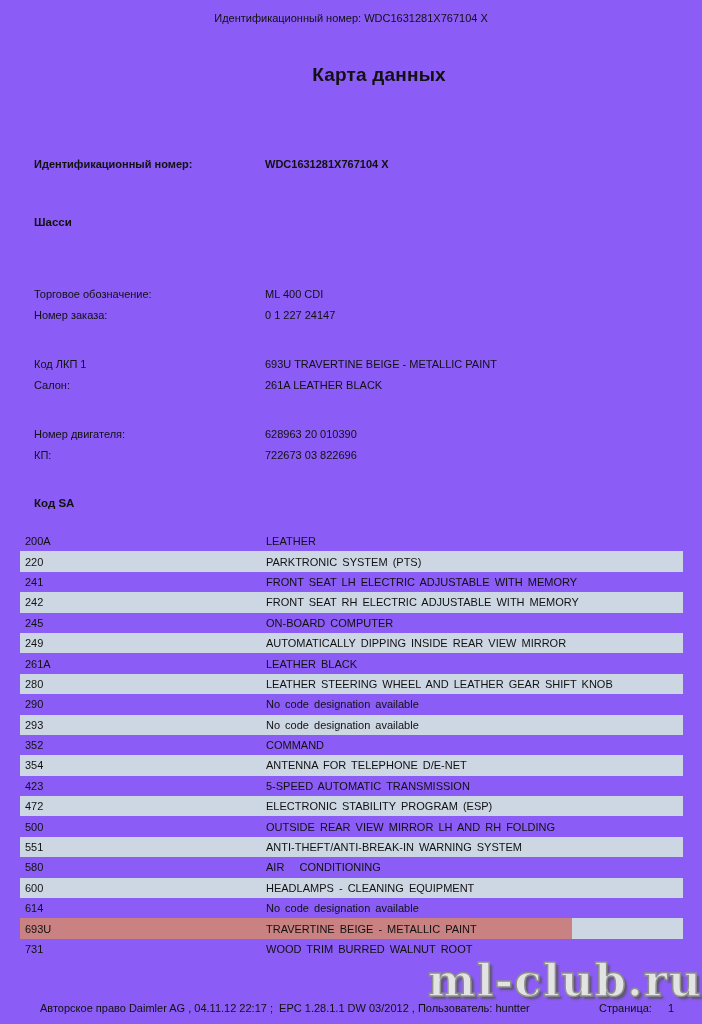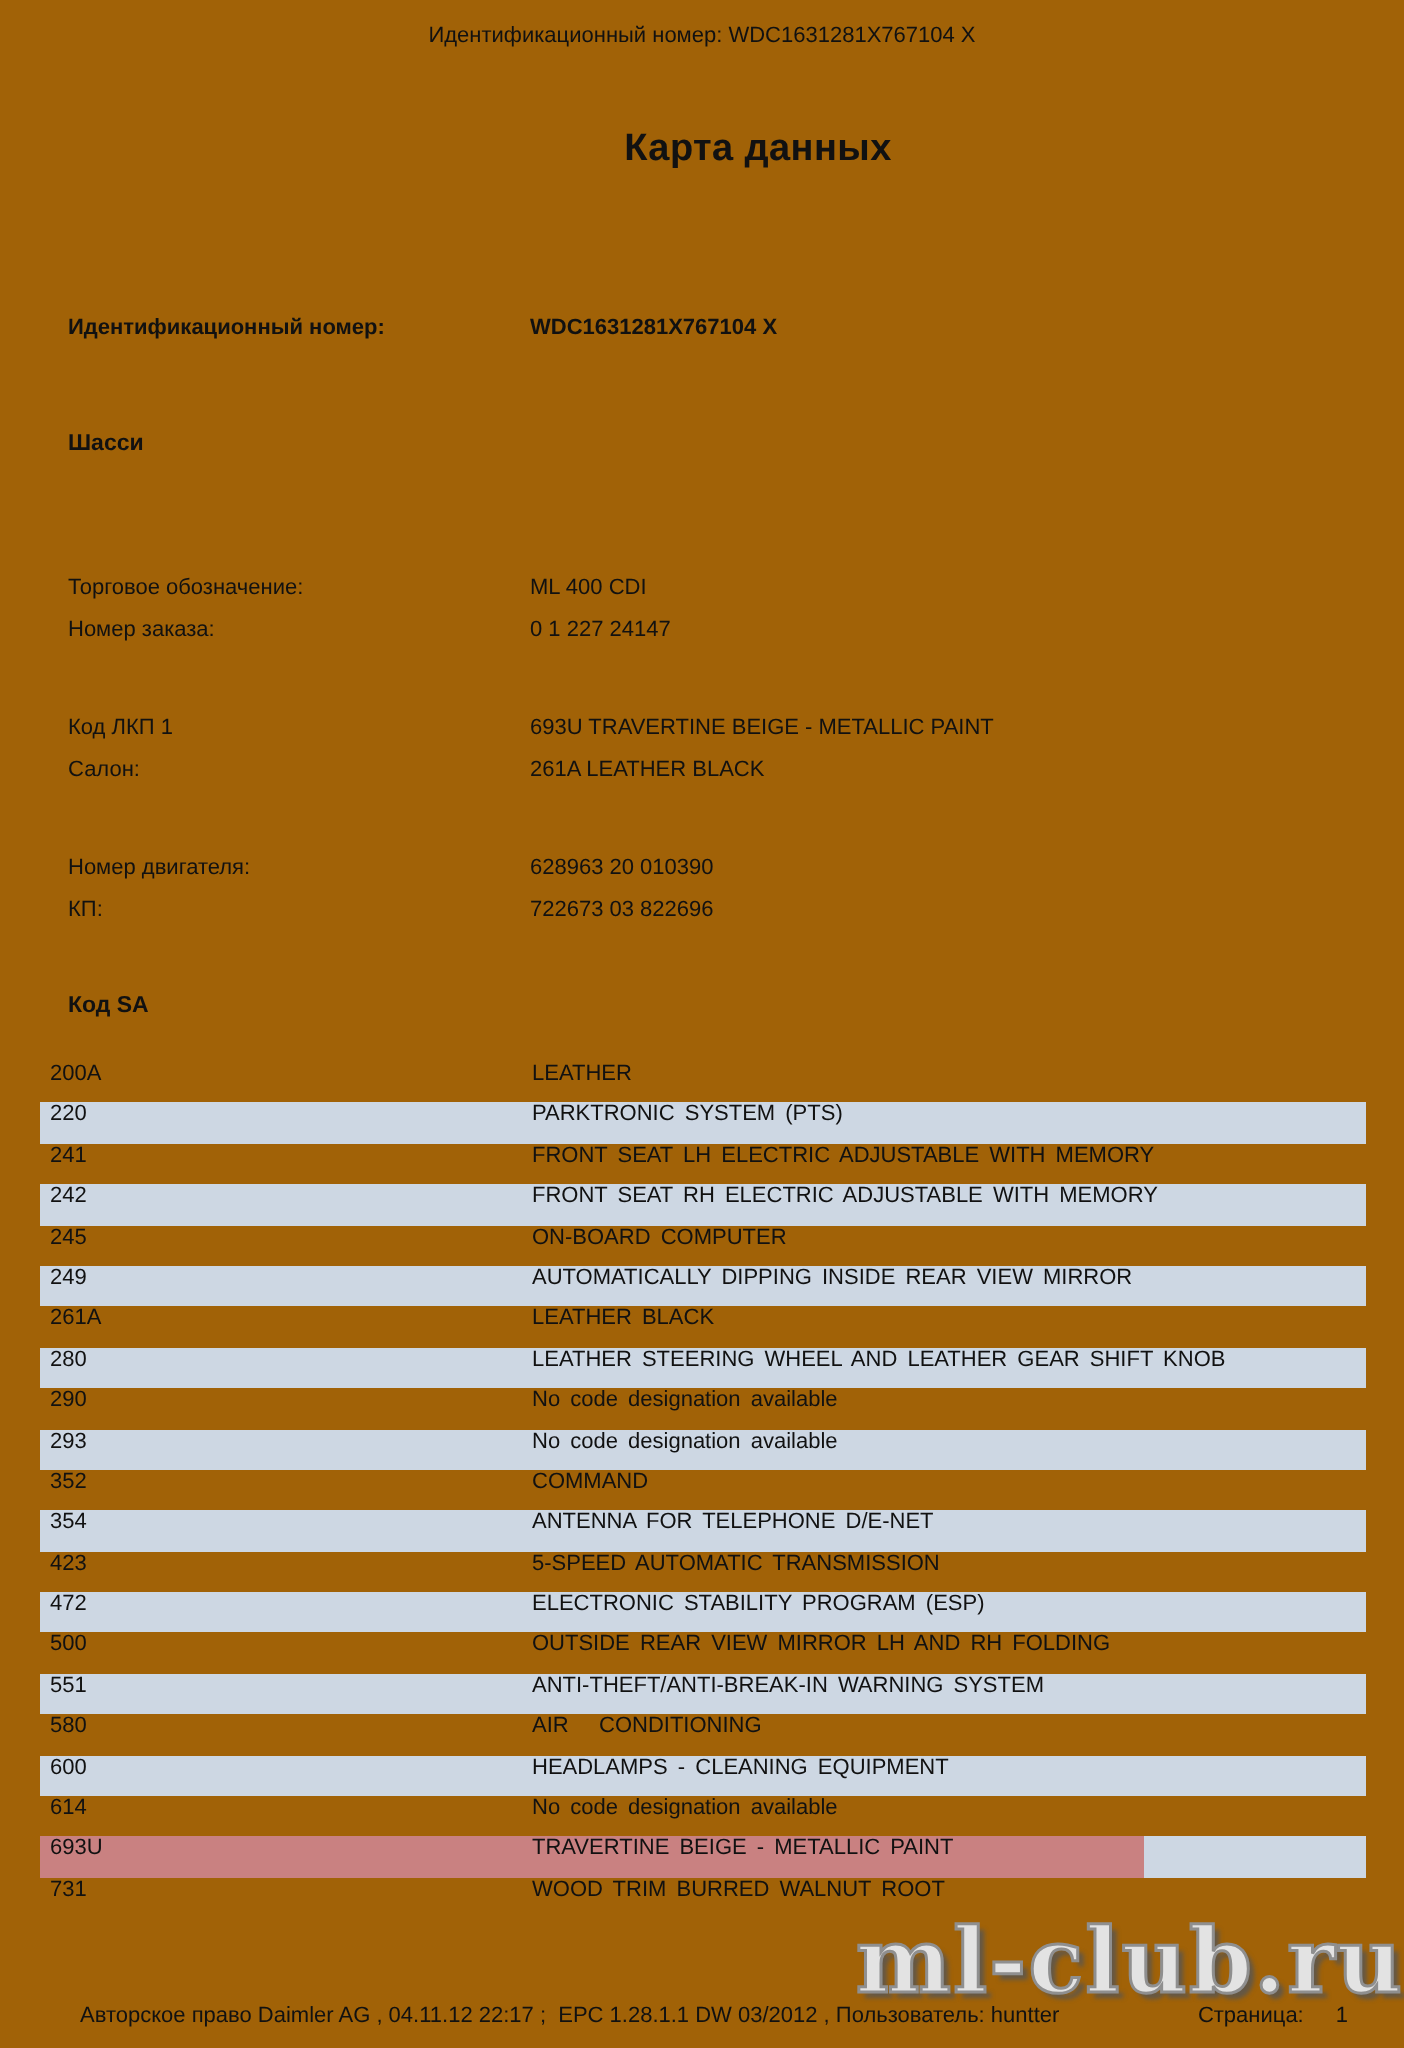"Идентификационный номер:" .page { background: #a16207 -> #8b5cf6 }
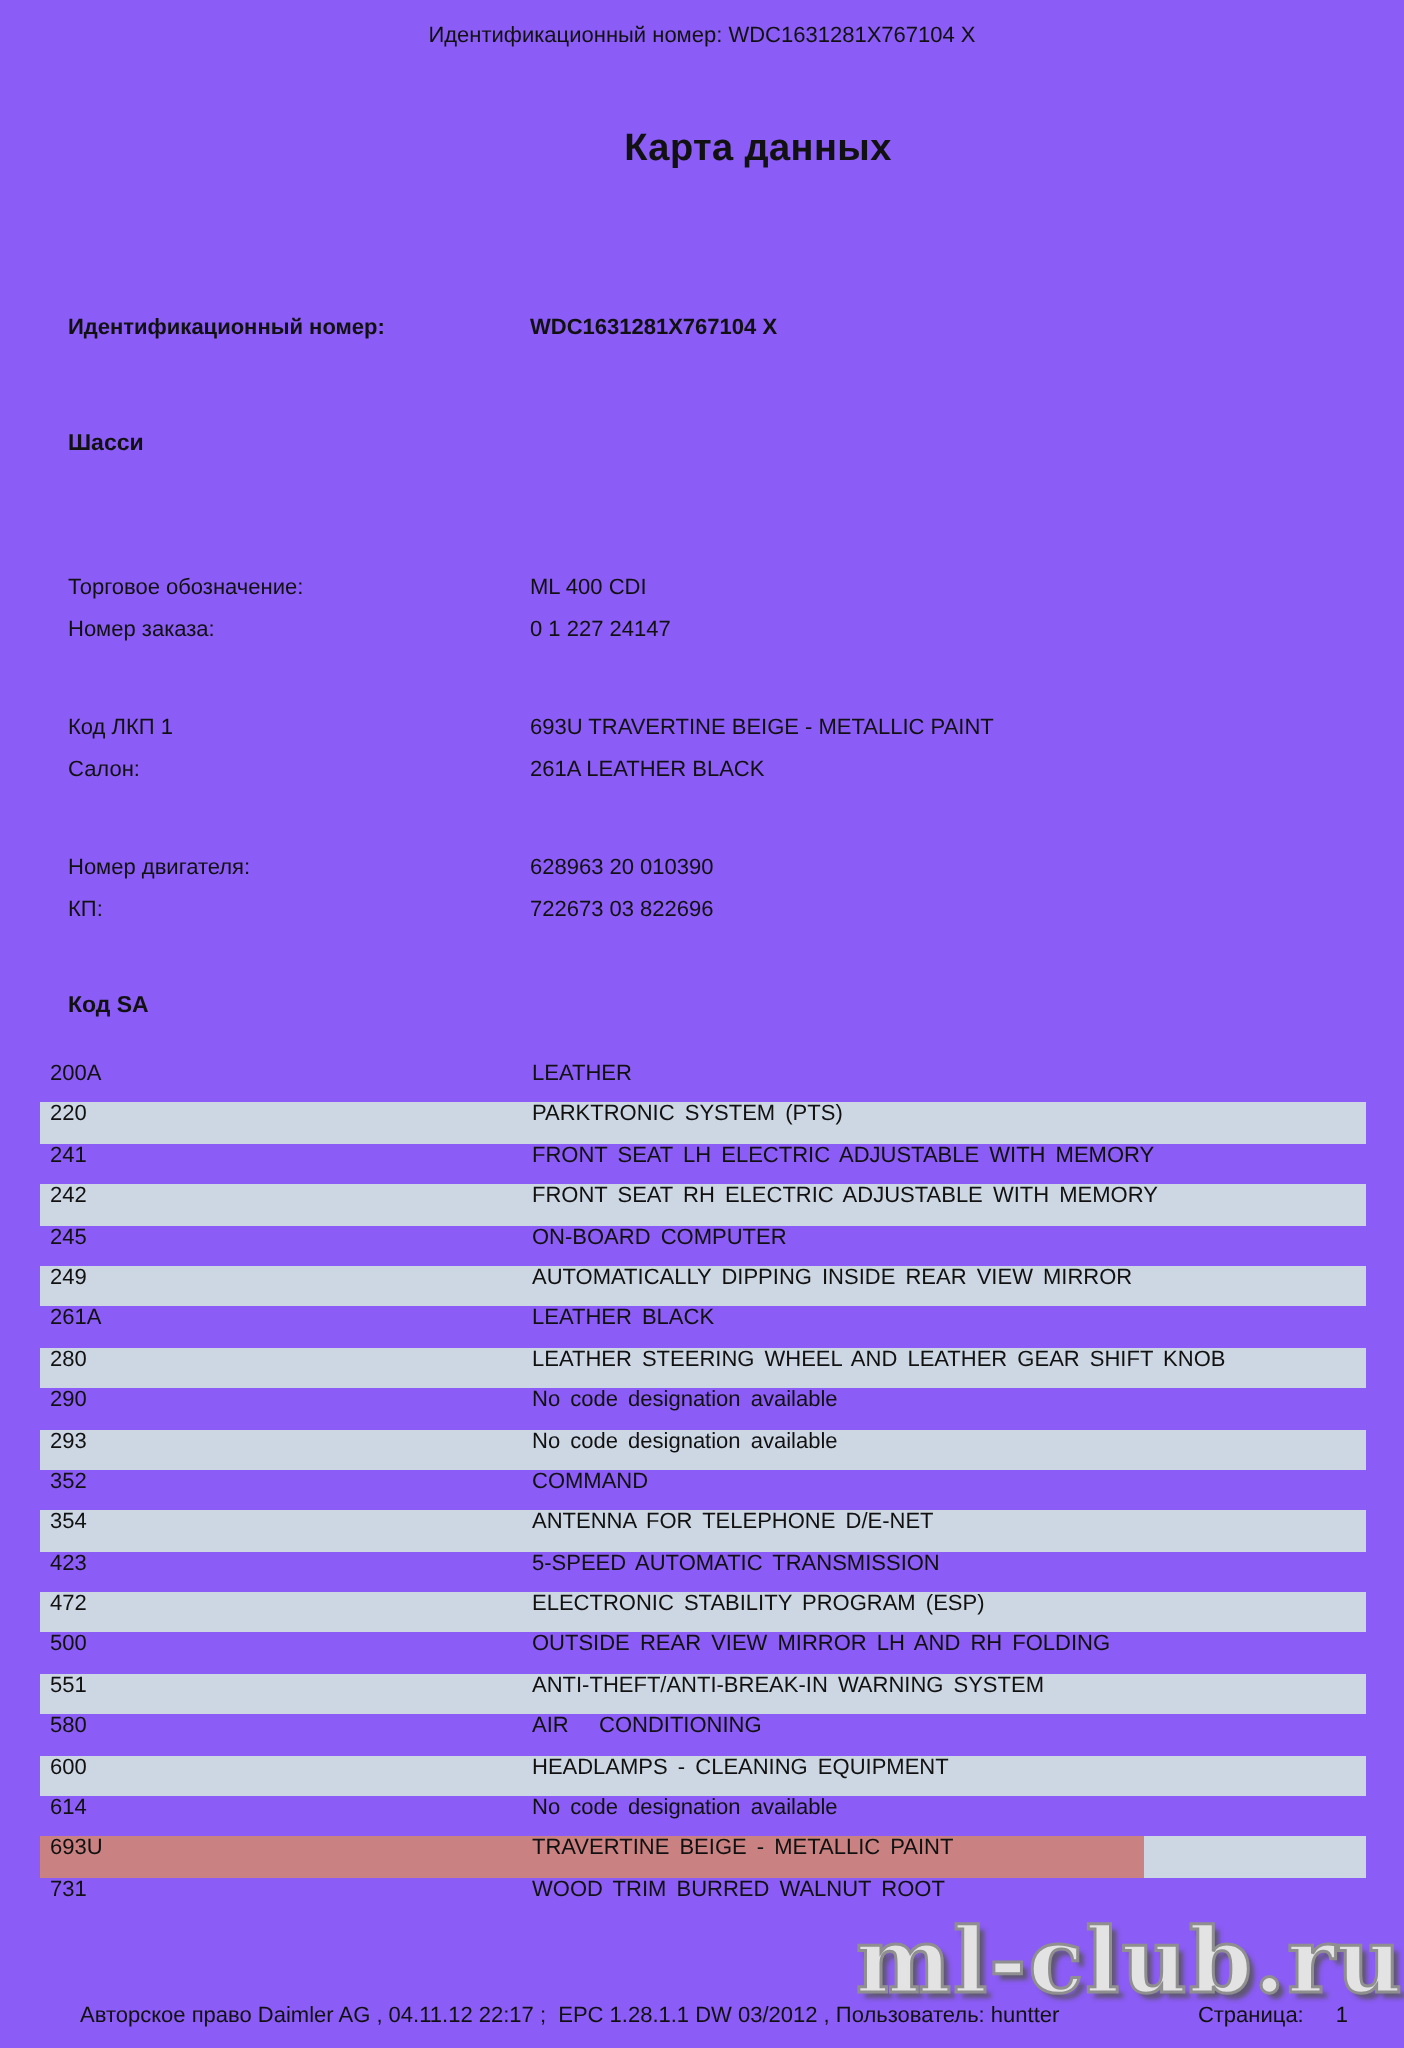"200A" .sa-row { align-items: none -> center }
